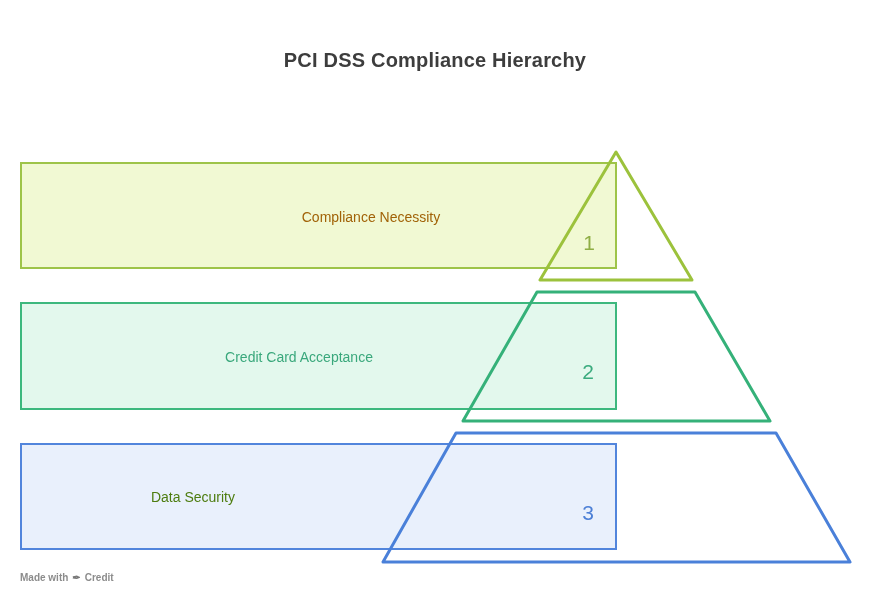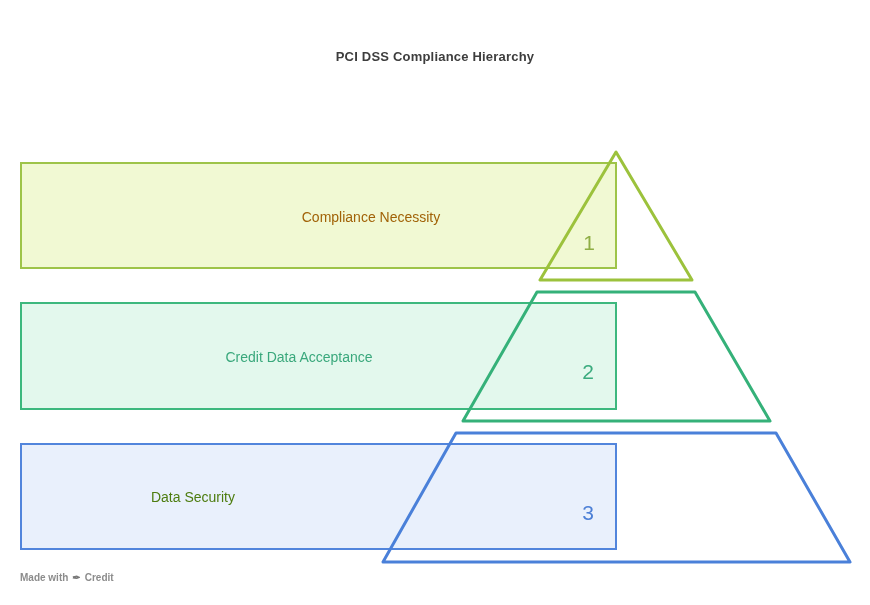"PCI DSS Compliance Hierarchy" .title { font-size: 13px -> 20px }
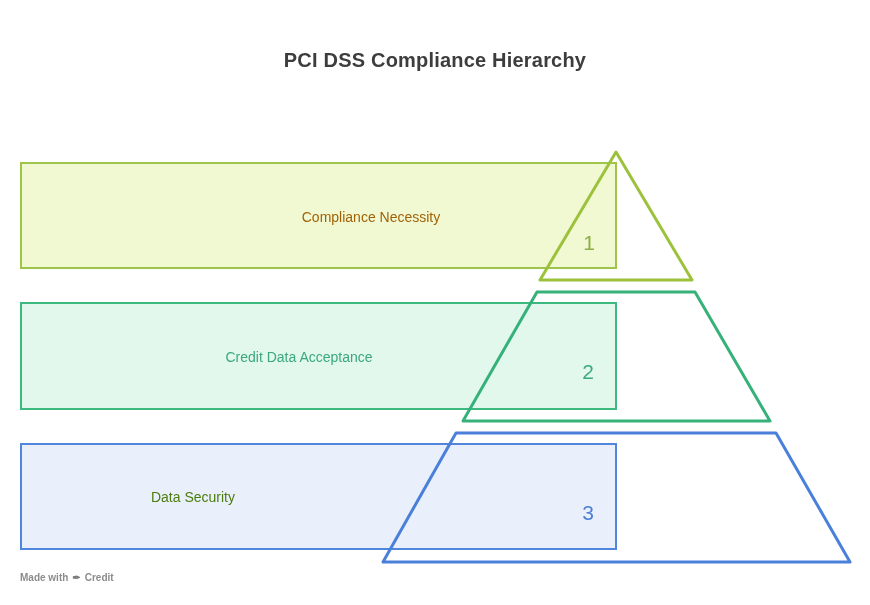"Credit Data Acceptance" div.tier-label { text: Data -> Card }
